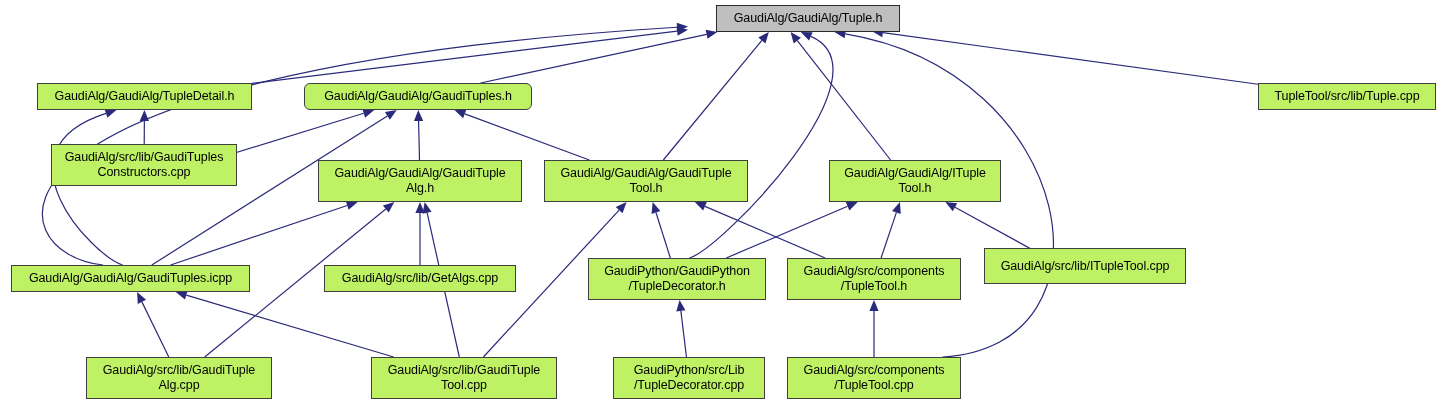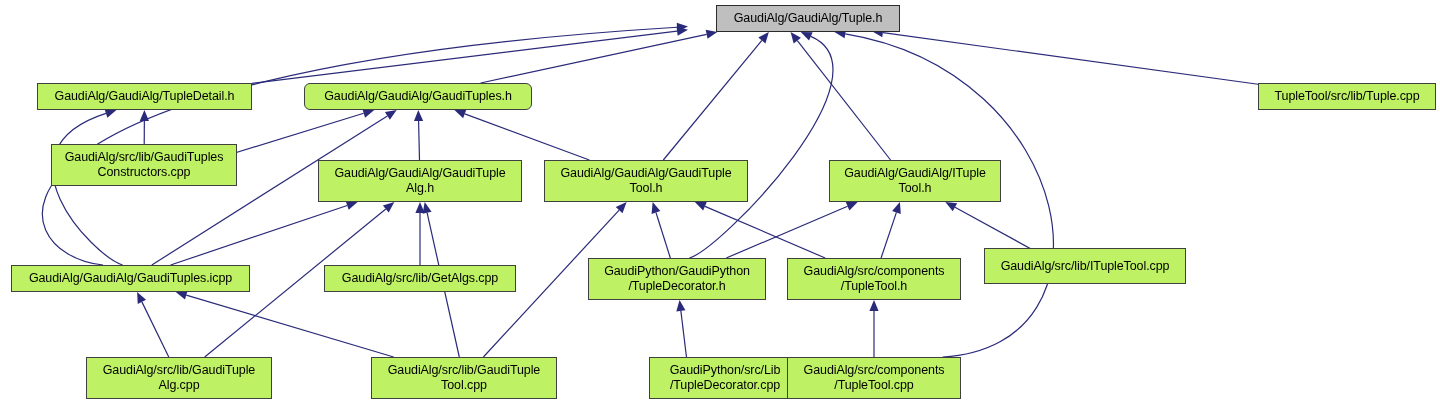"GaudiPython/src/Lib" div.node { margin-left: 36px -> none }
